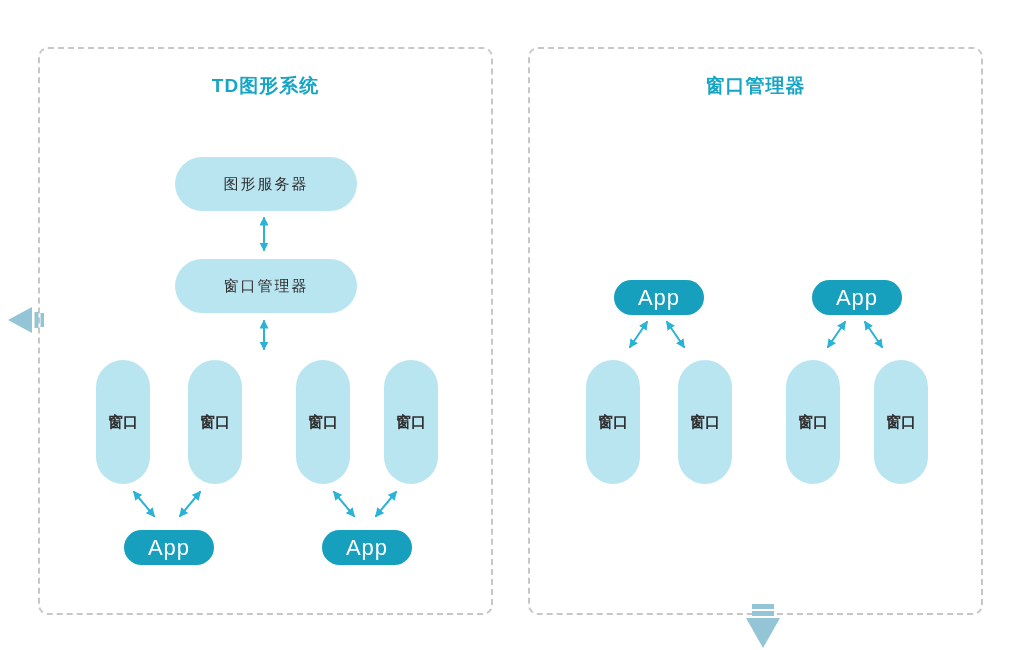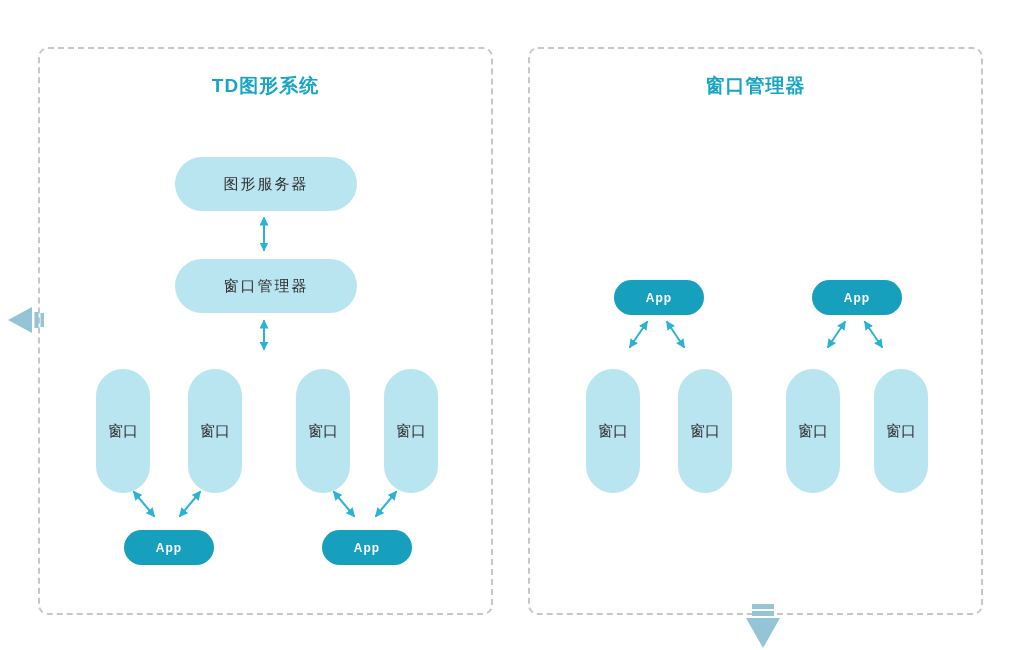"App" .pill.app { font-size: 12px -> 22px; font-weight: 700 -> 400 }
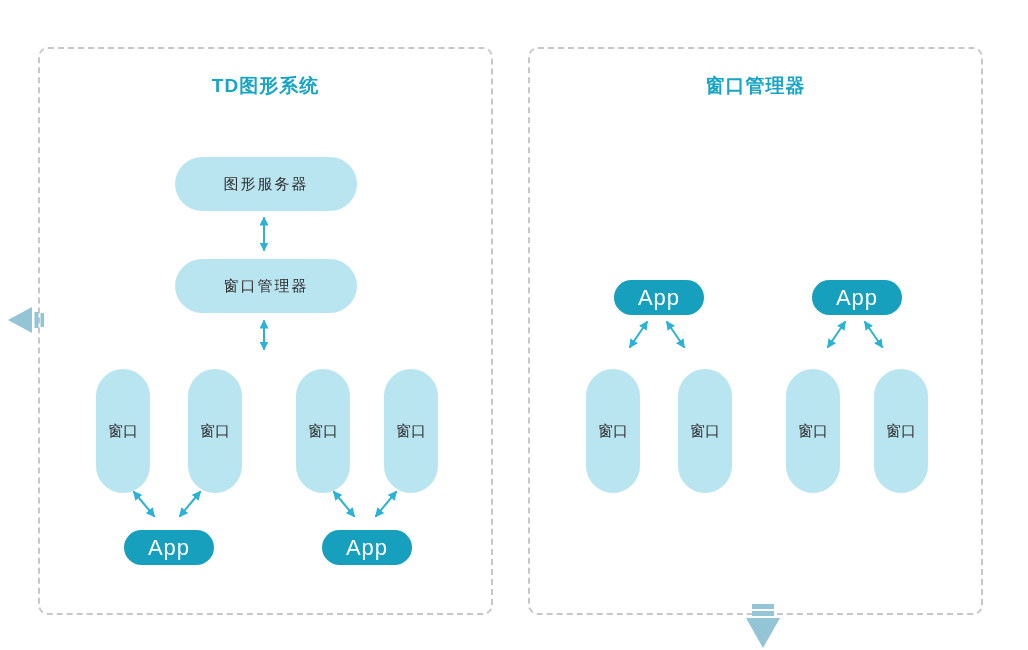"窗口" .pill.window { font-weight: 400 -> 700; top: 320px -> 311px }
